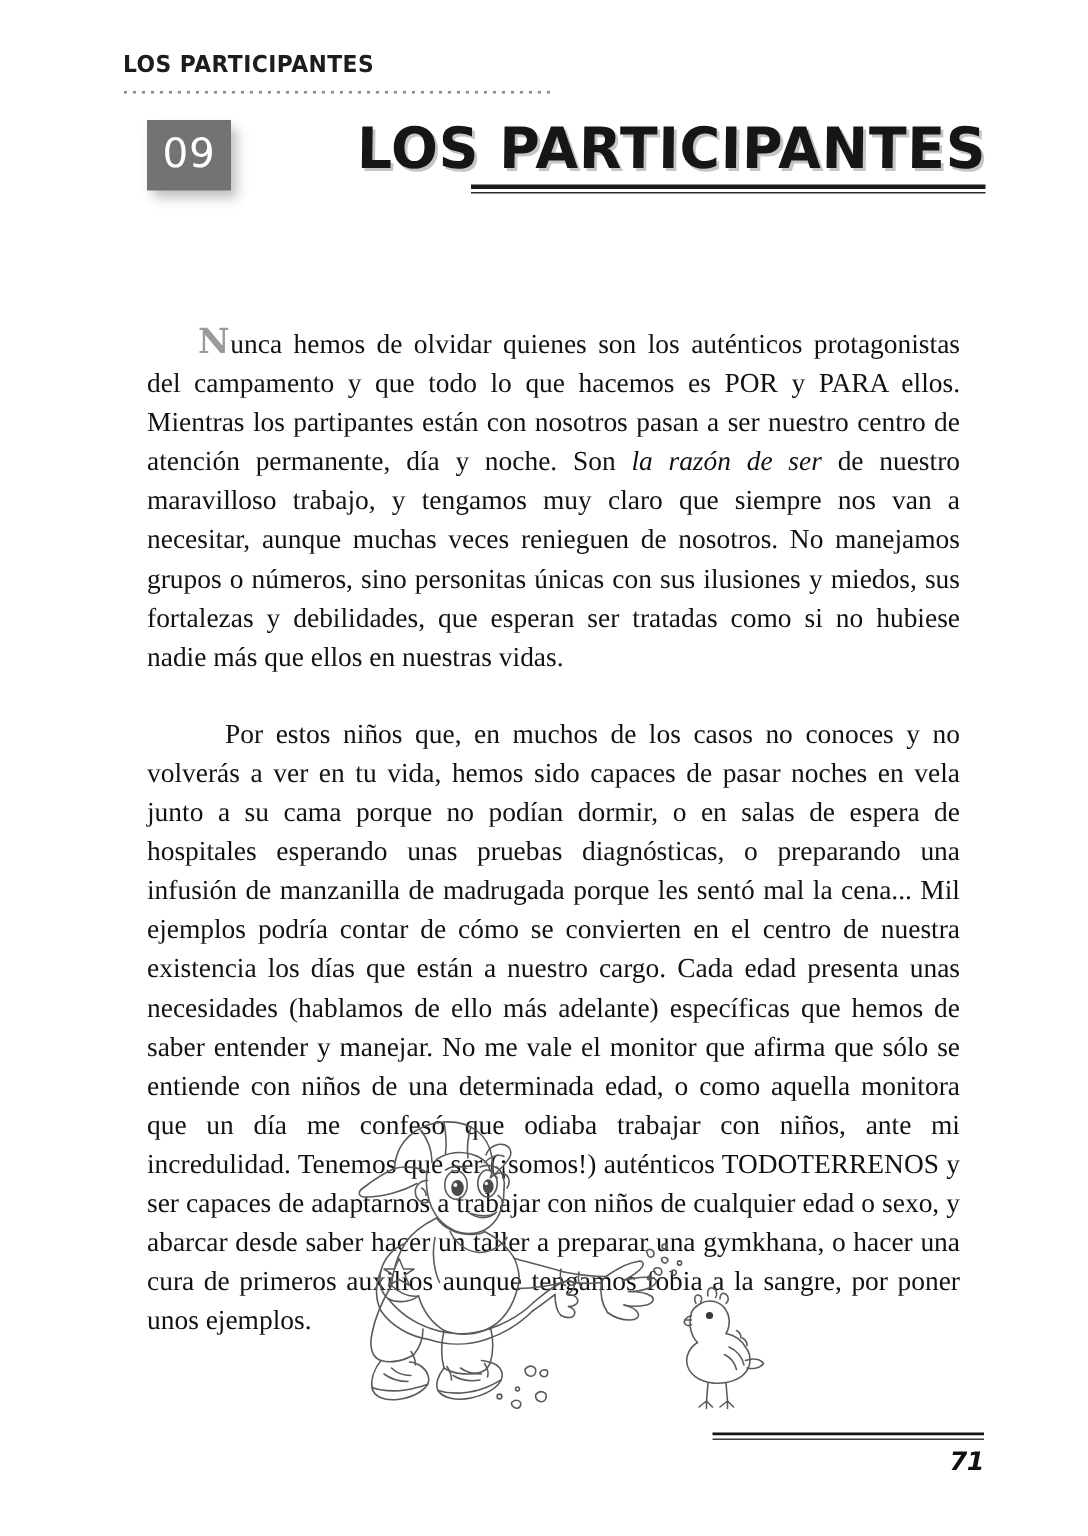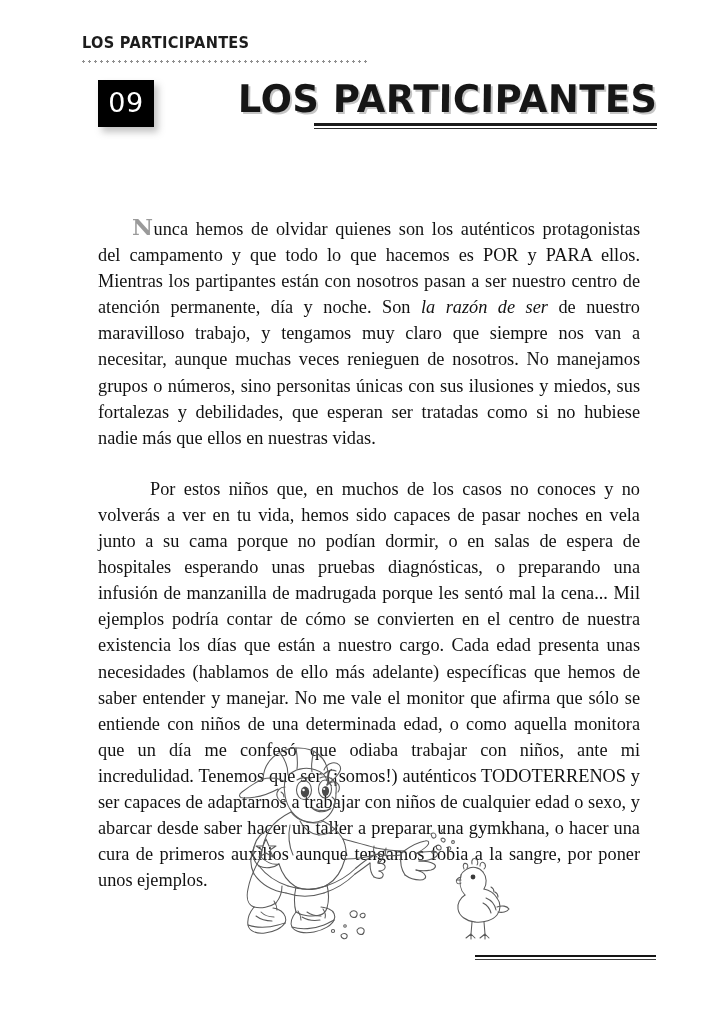"09" .chapter-badge { background: #000000 -> #737373 }
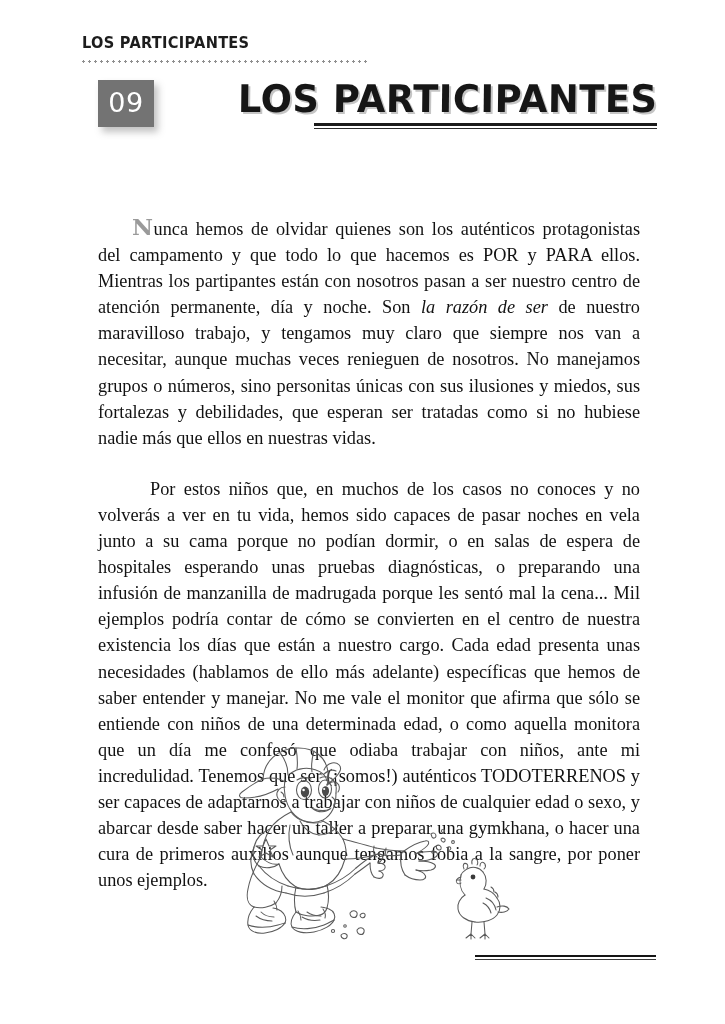"71" div.page-number { html: none -> <div>71</div> }
